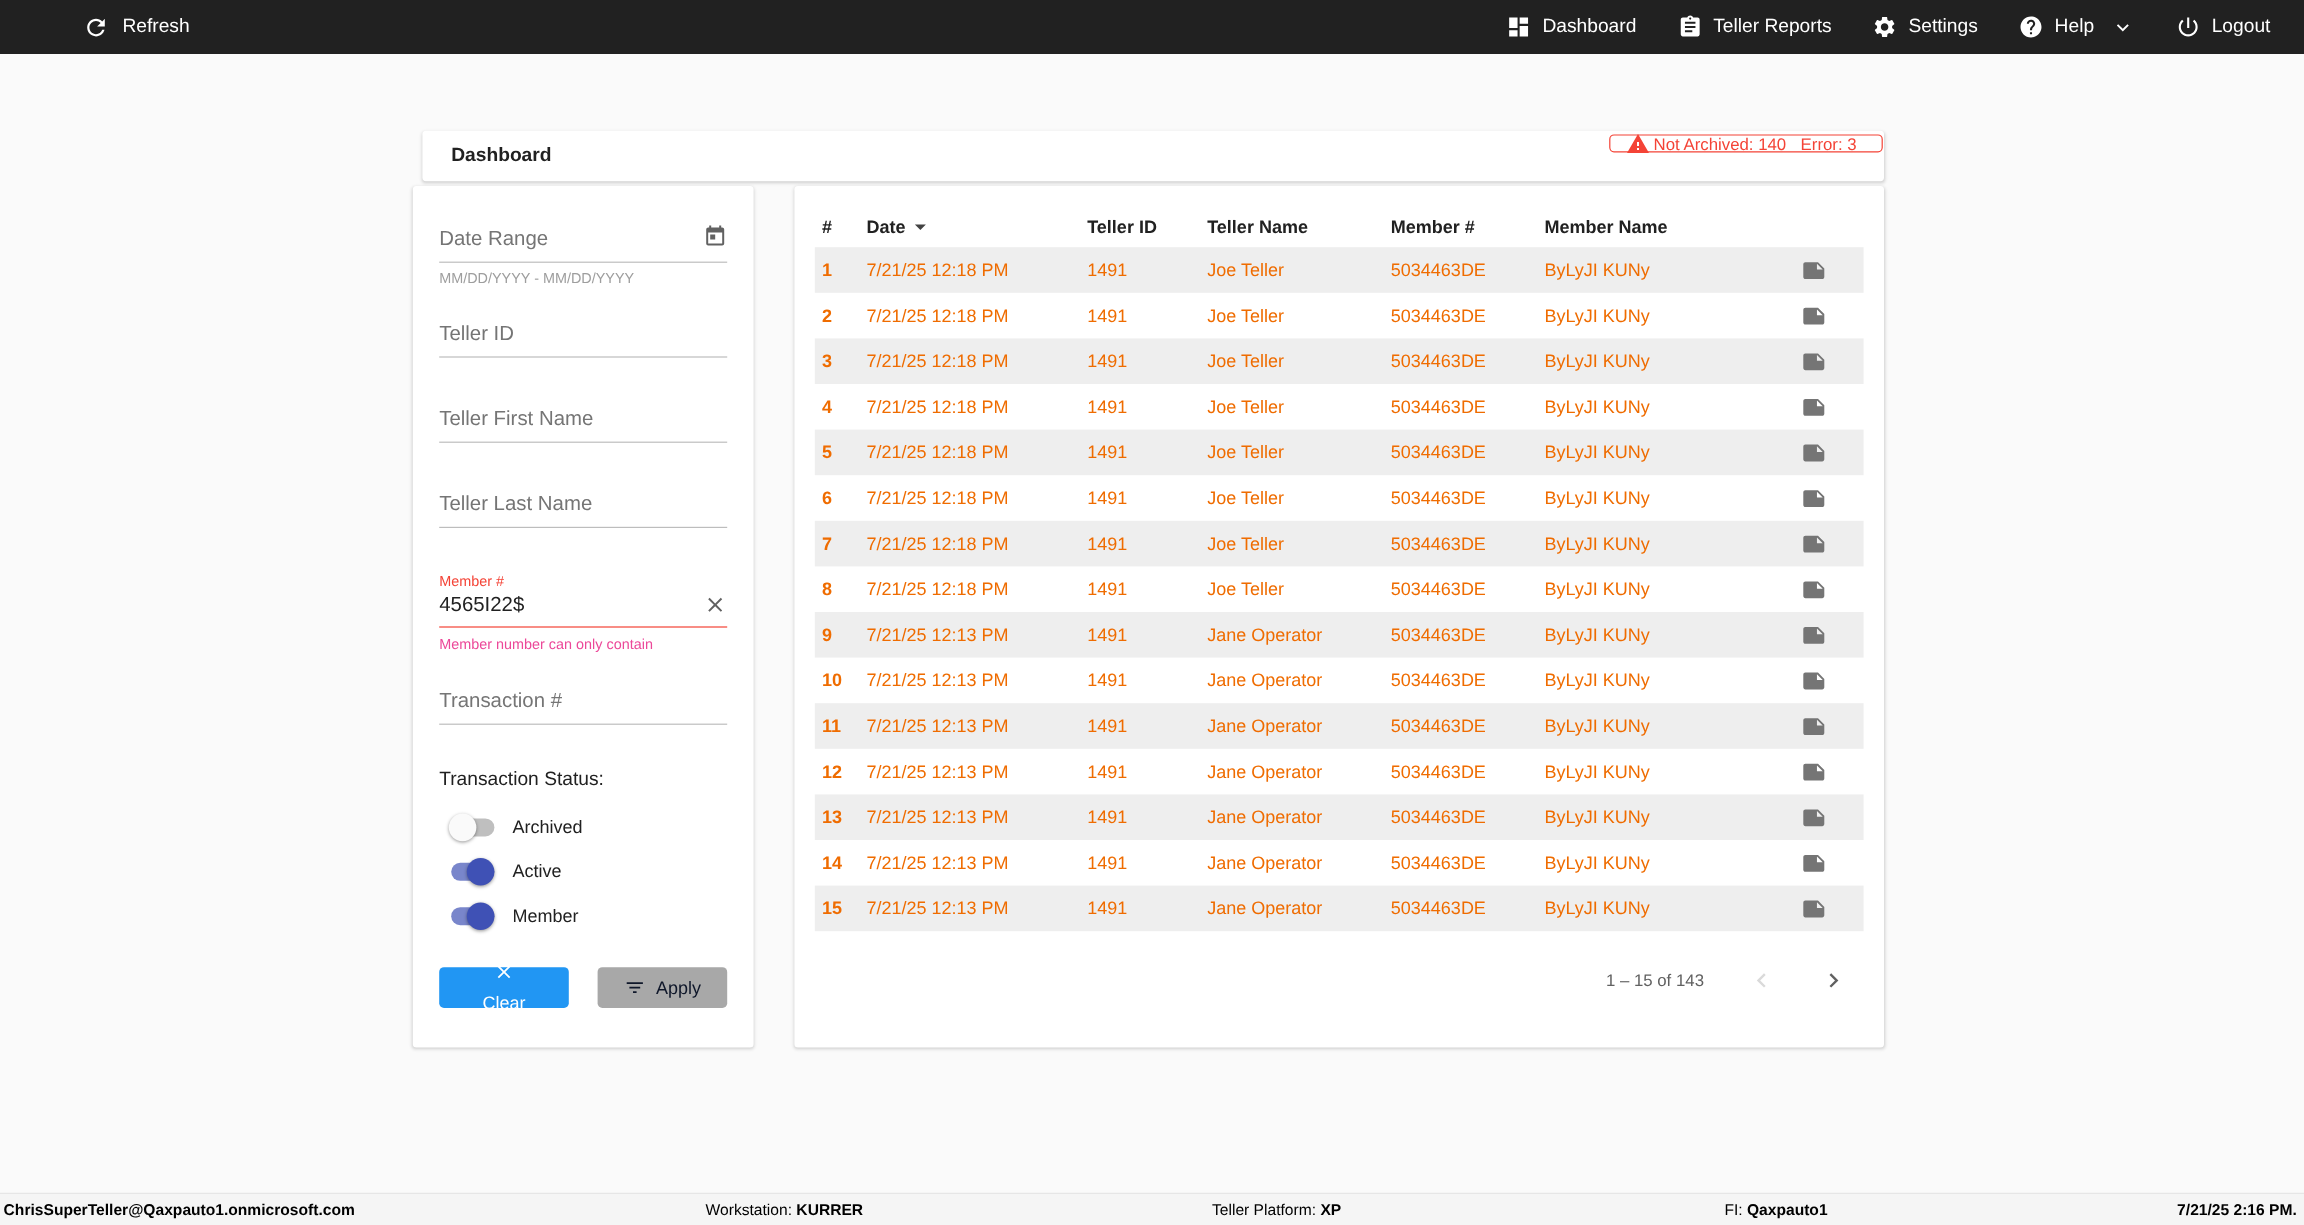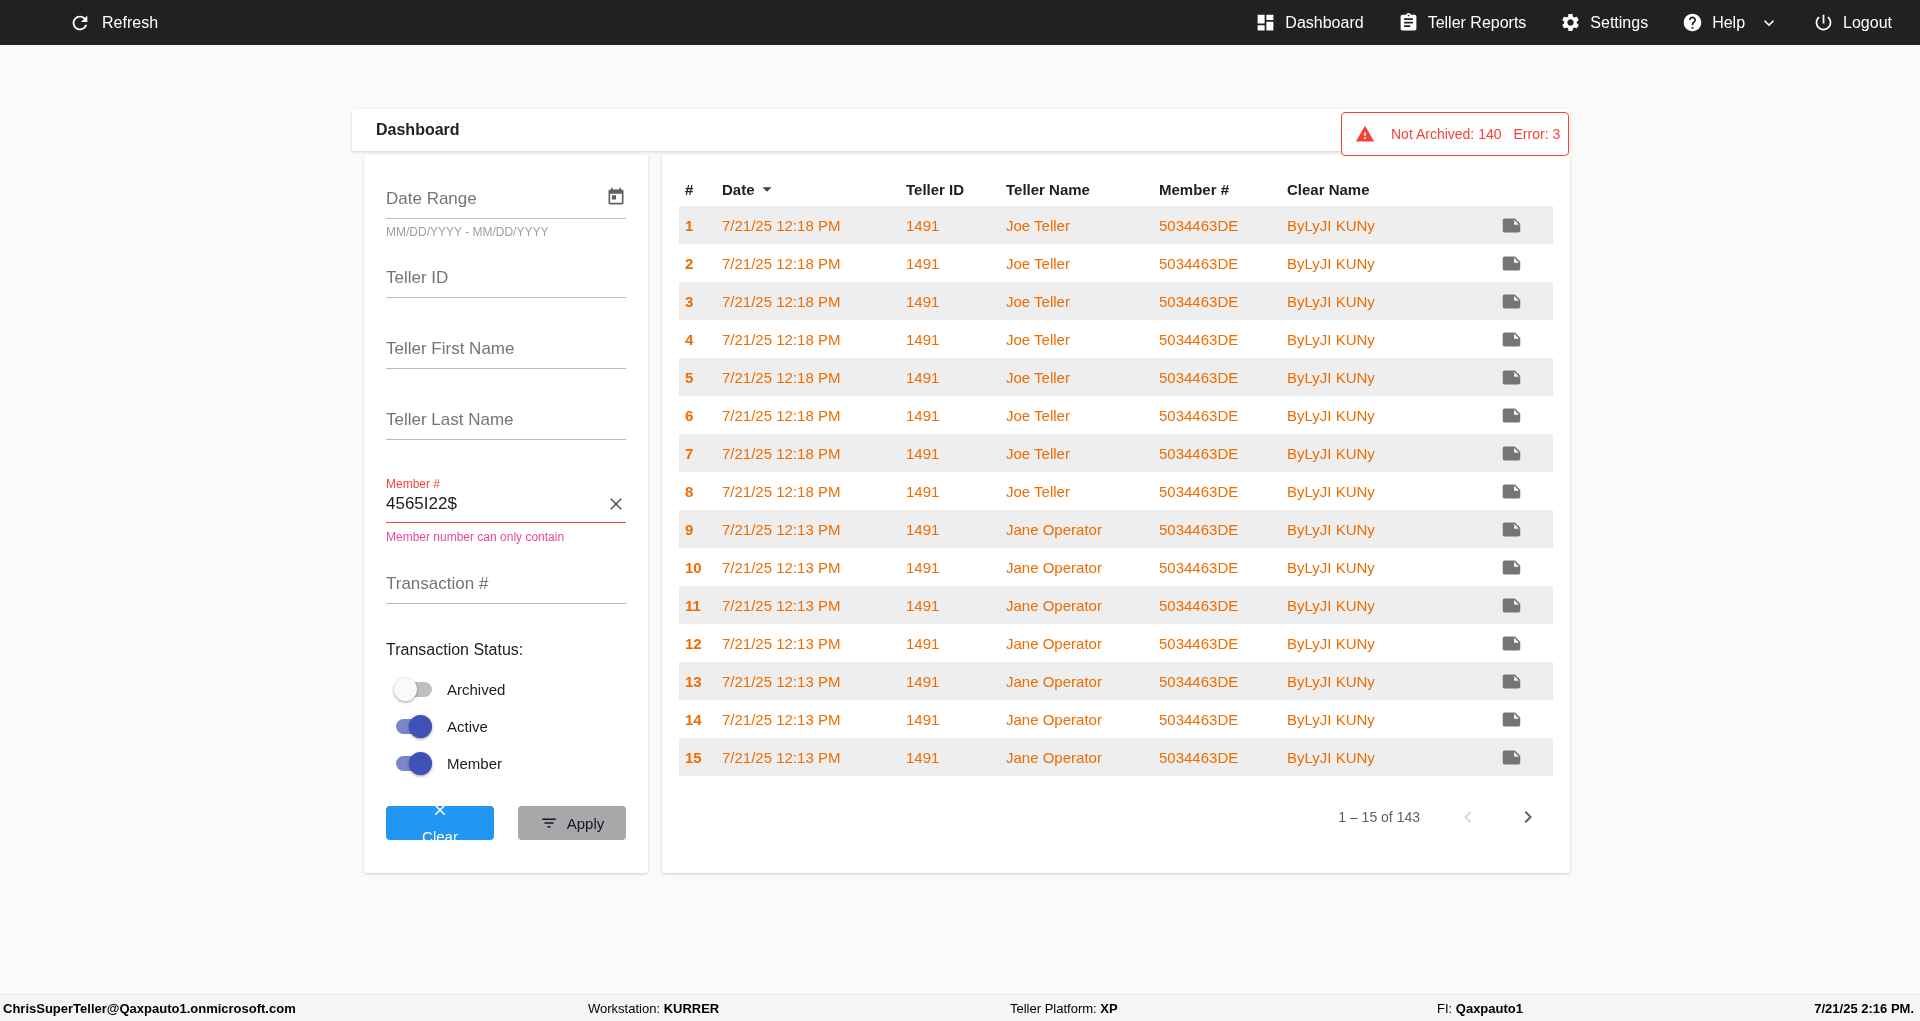"Not Archived: 140" .alert-box { gap: 16px -> 3px; height: 44px -> 15px }
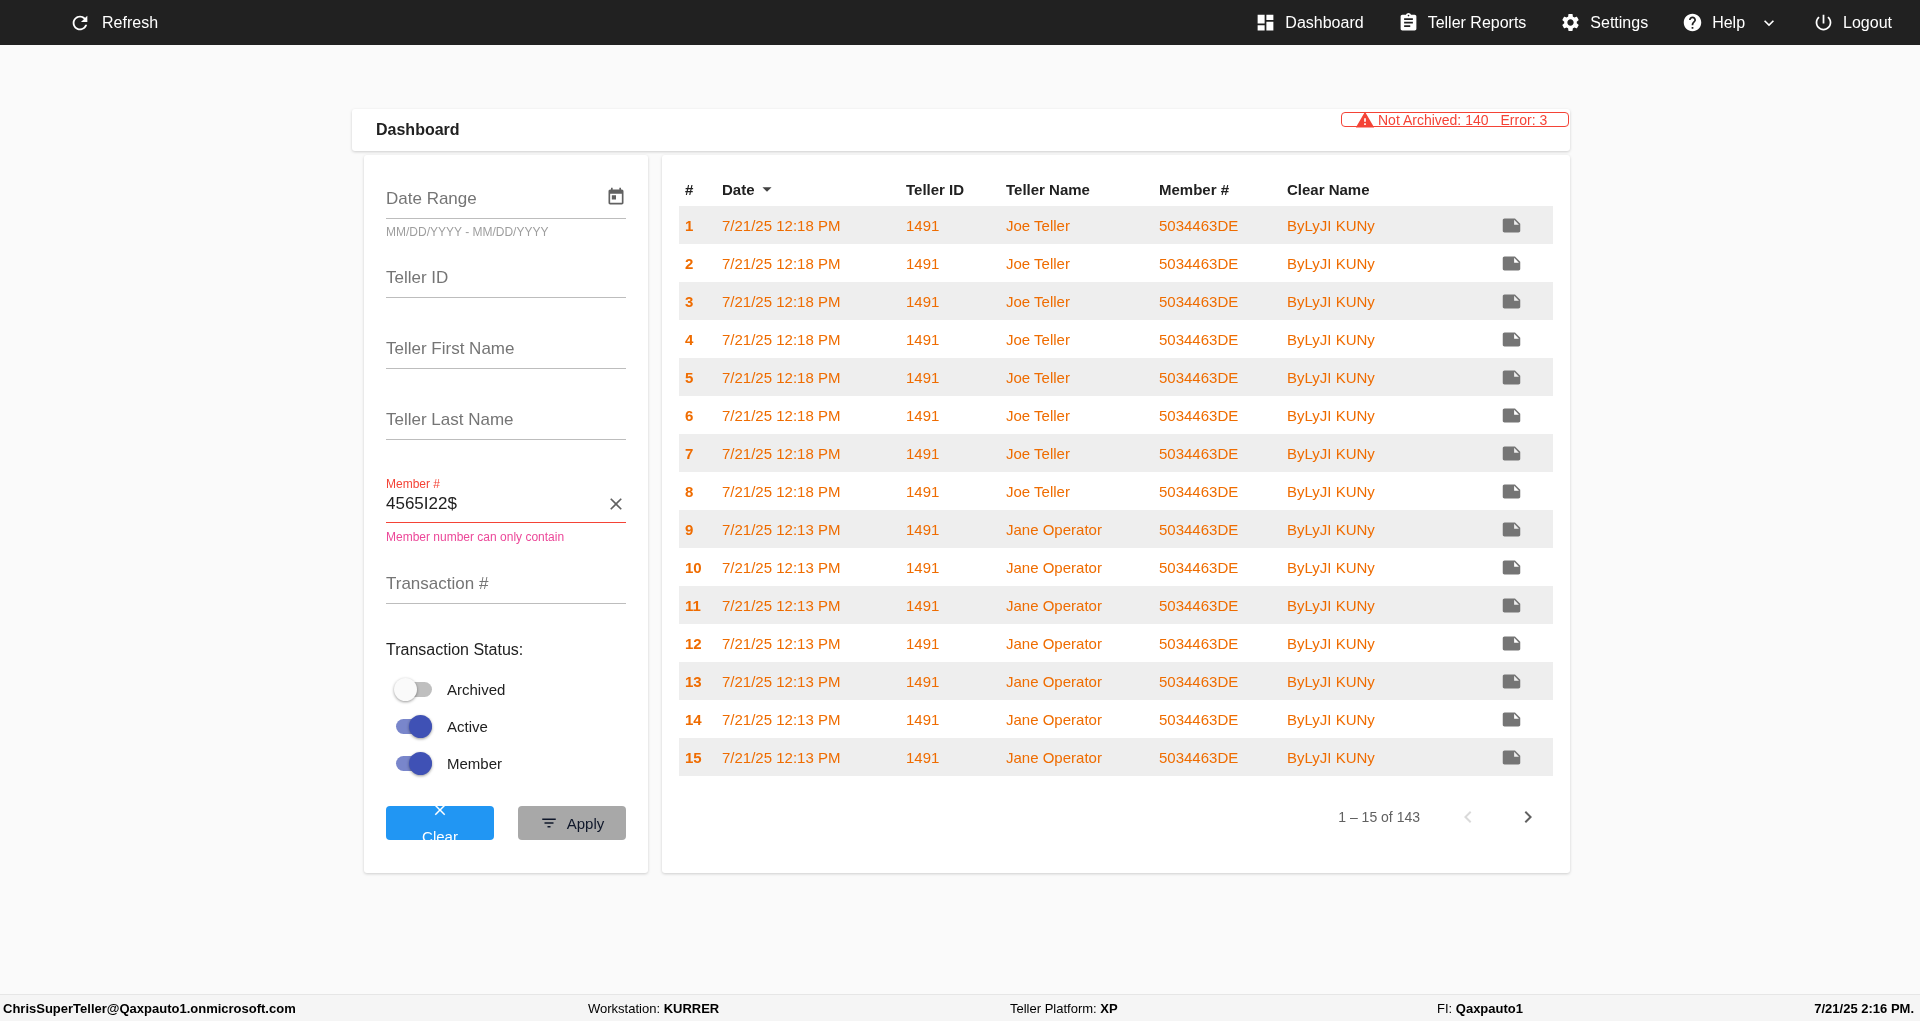"Date Range" .filter-card { left: 364px -> 344px }
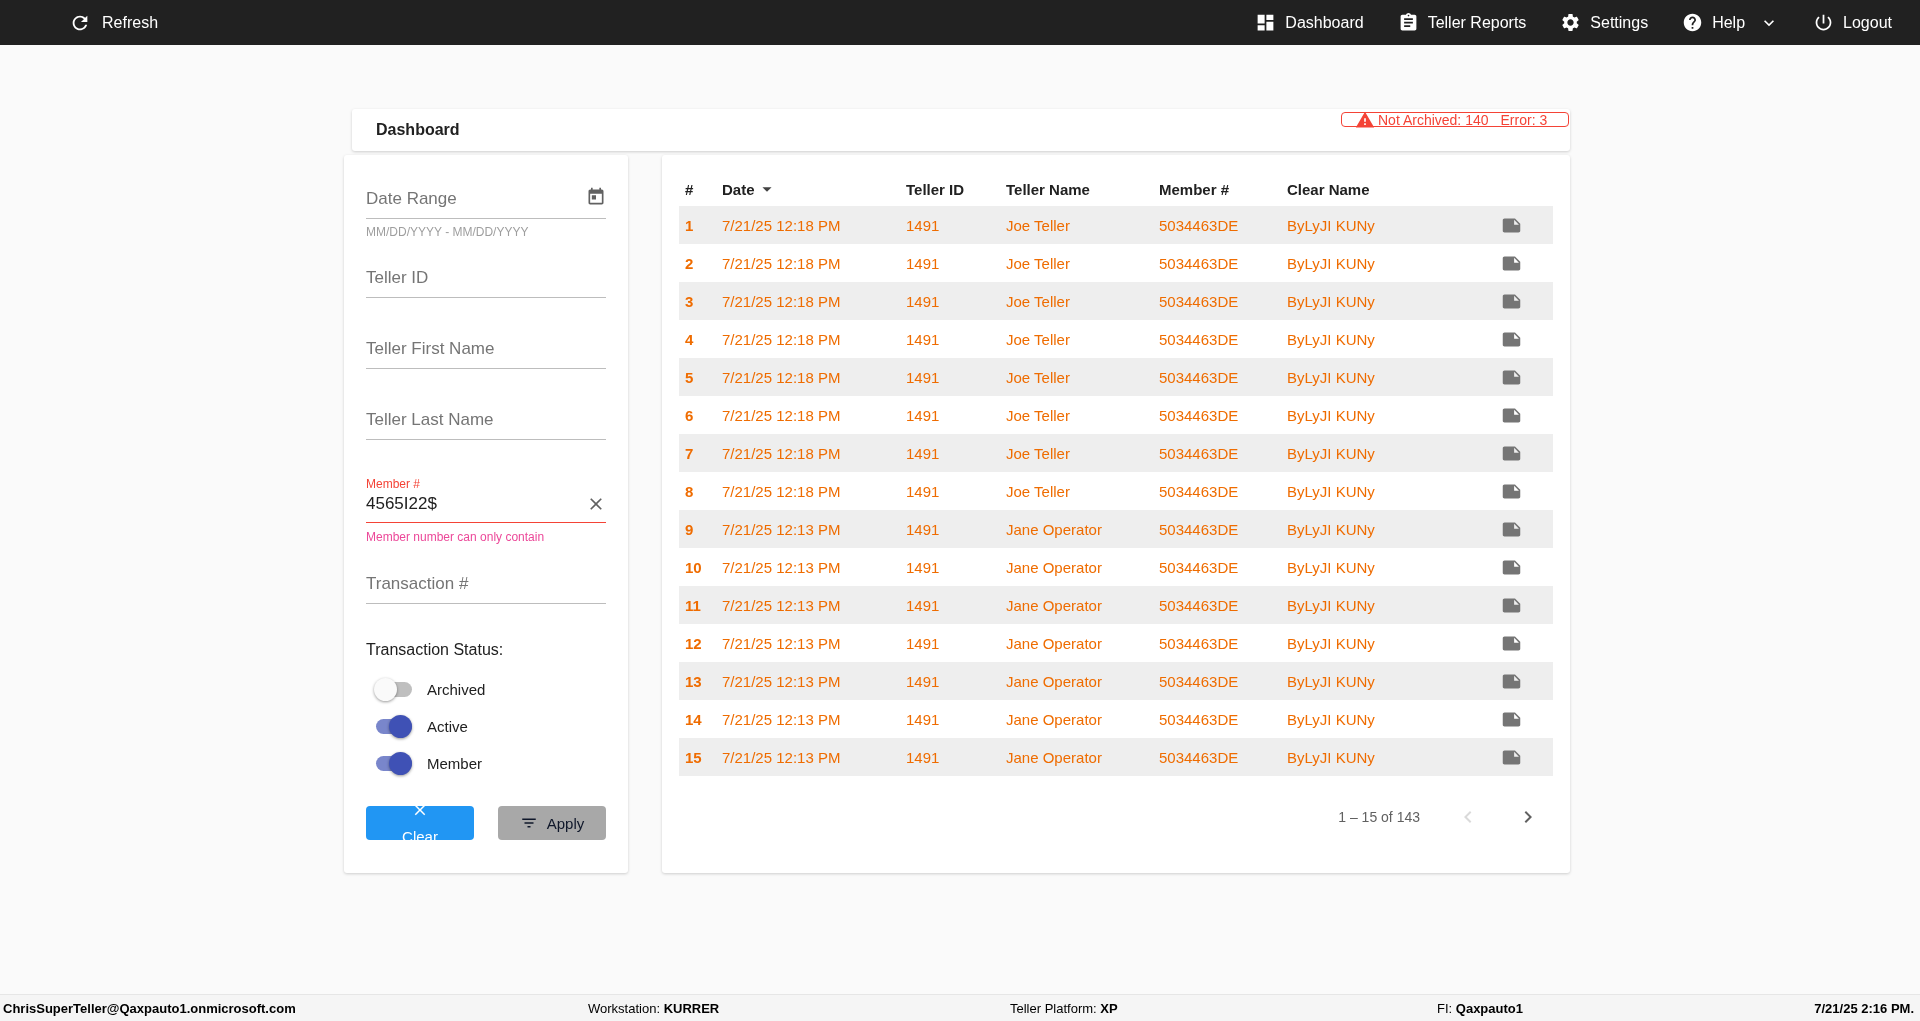"Clear Name" div.hcell { text: Clear -> Member }
